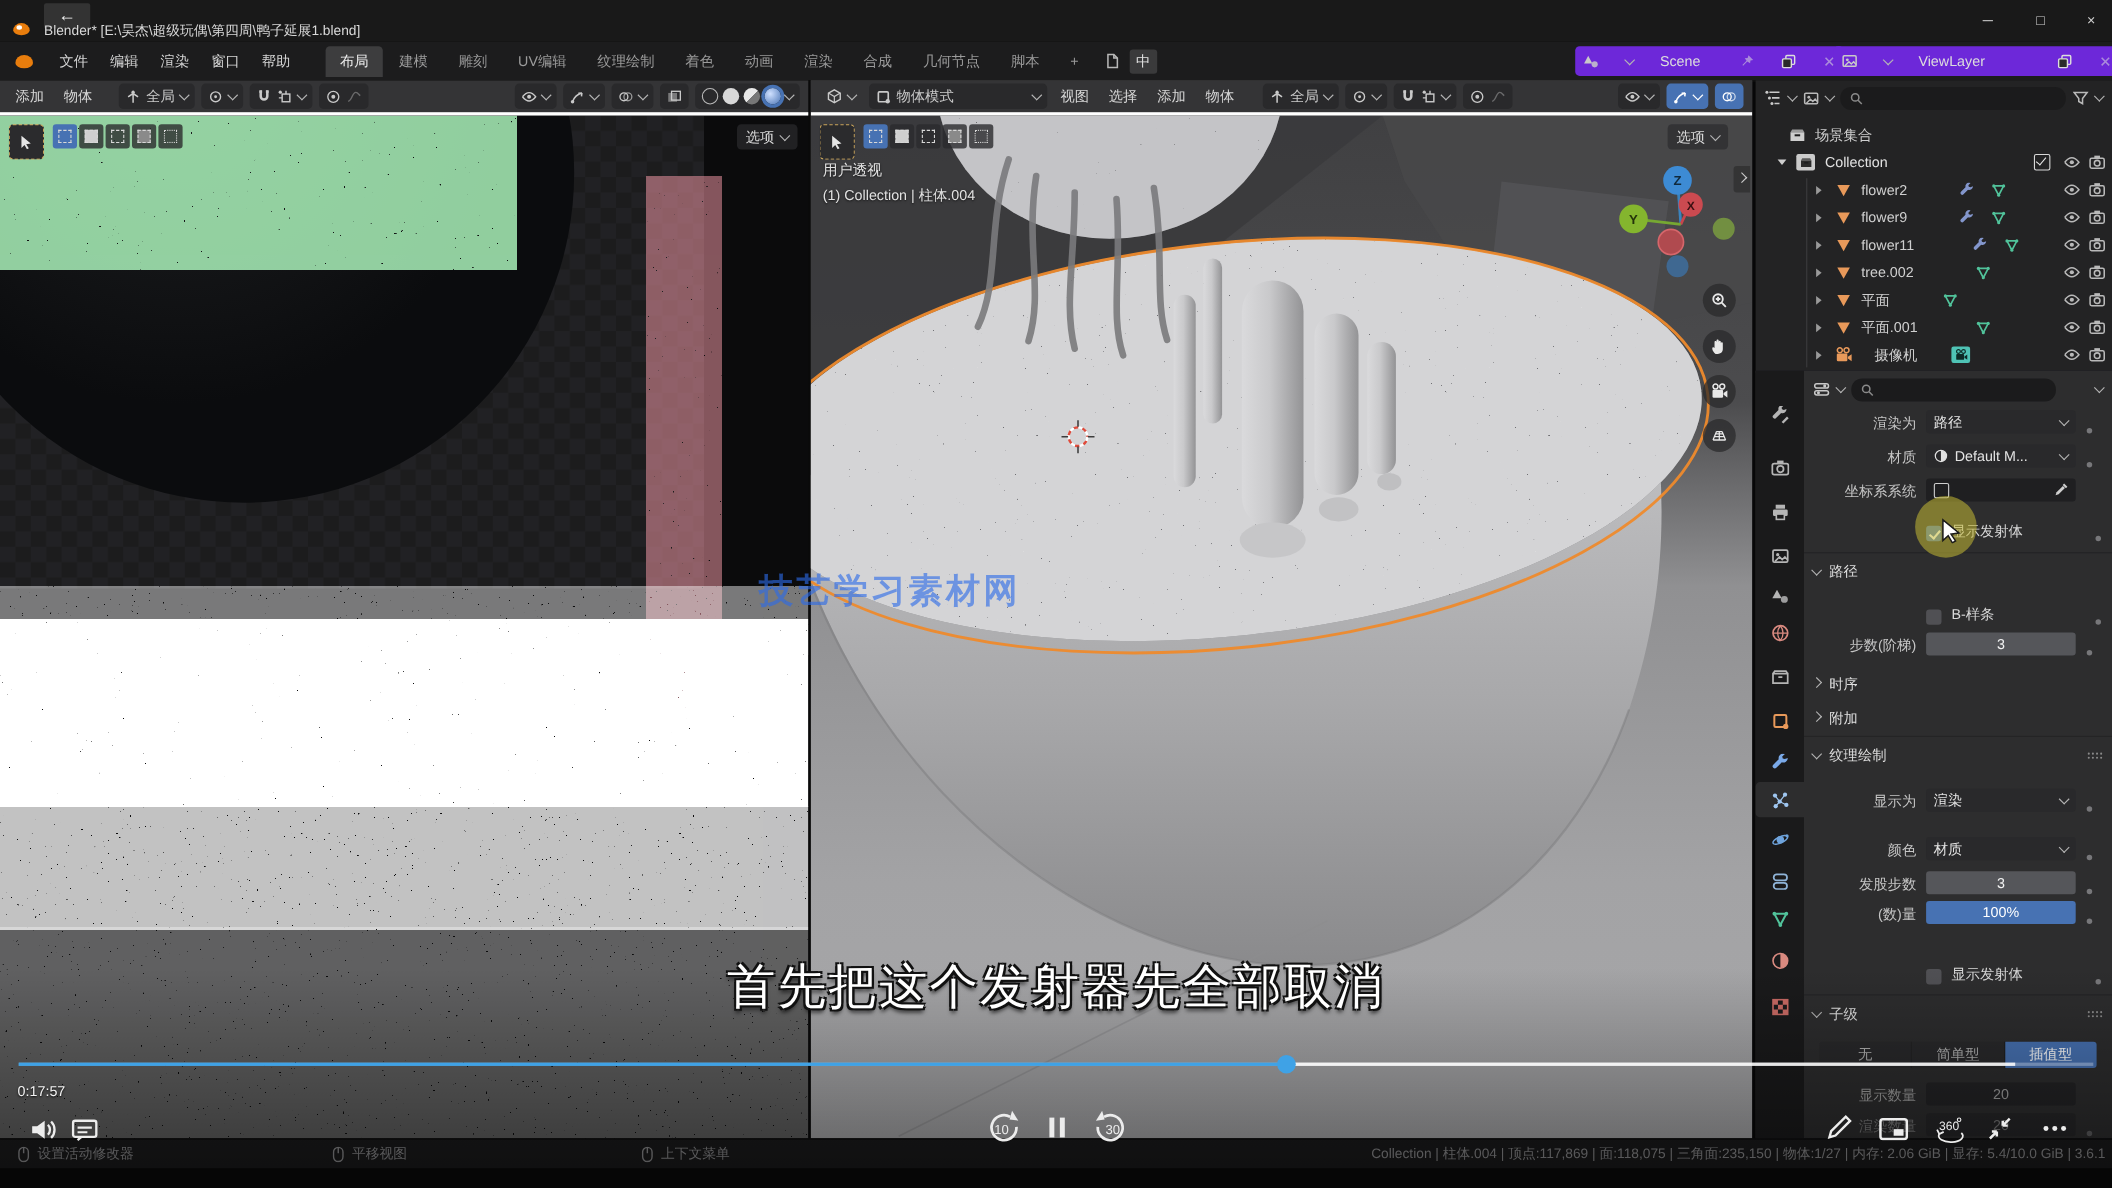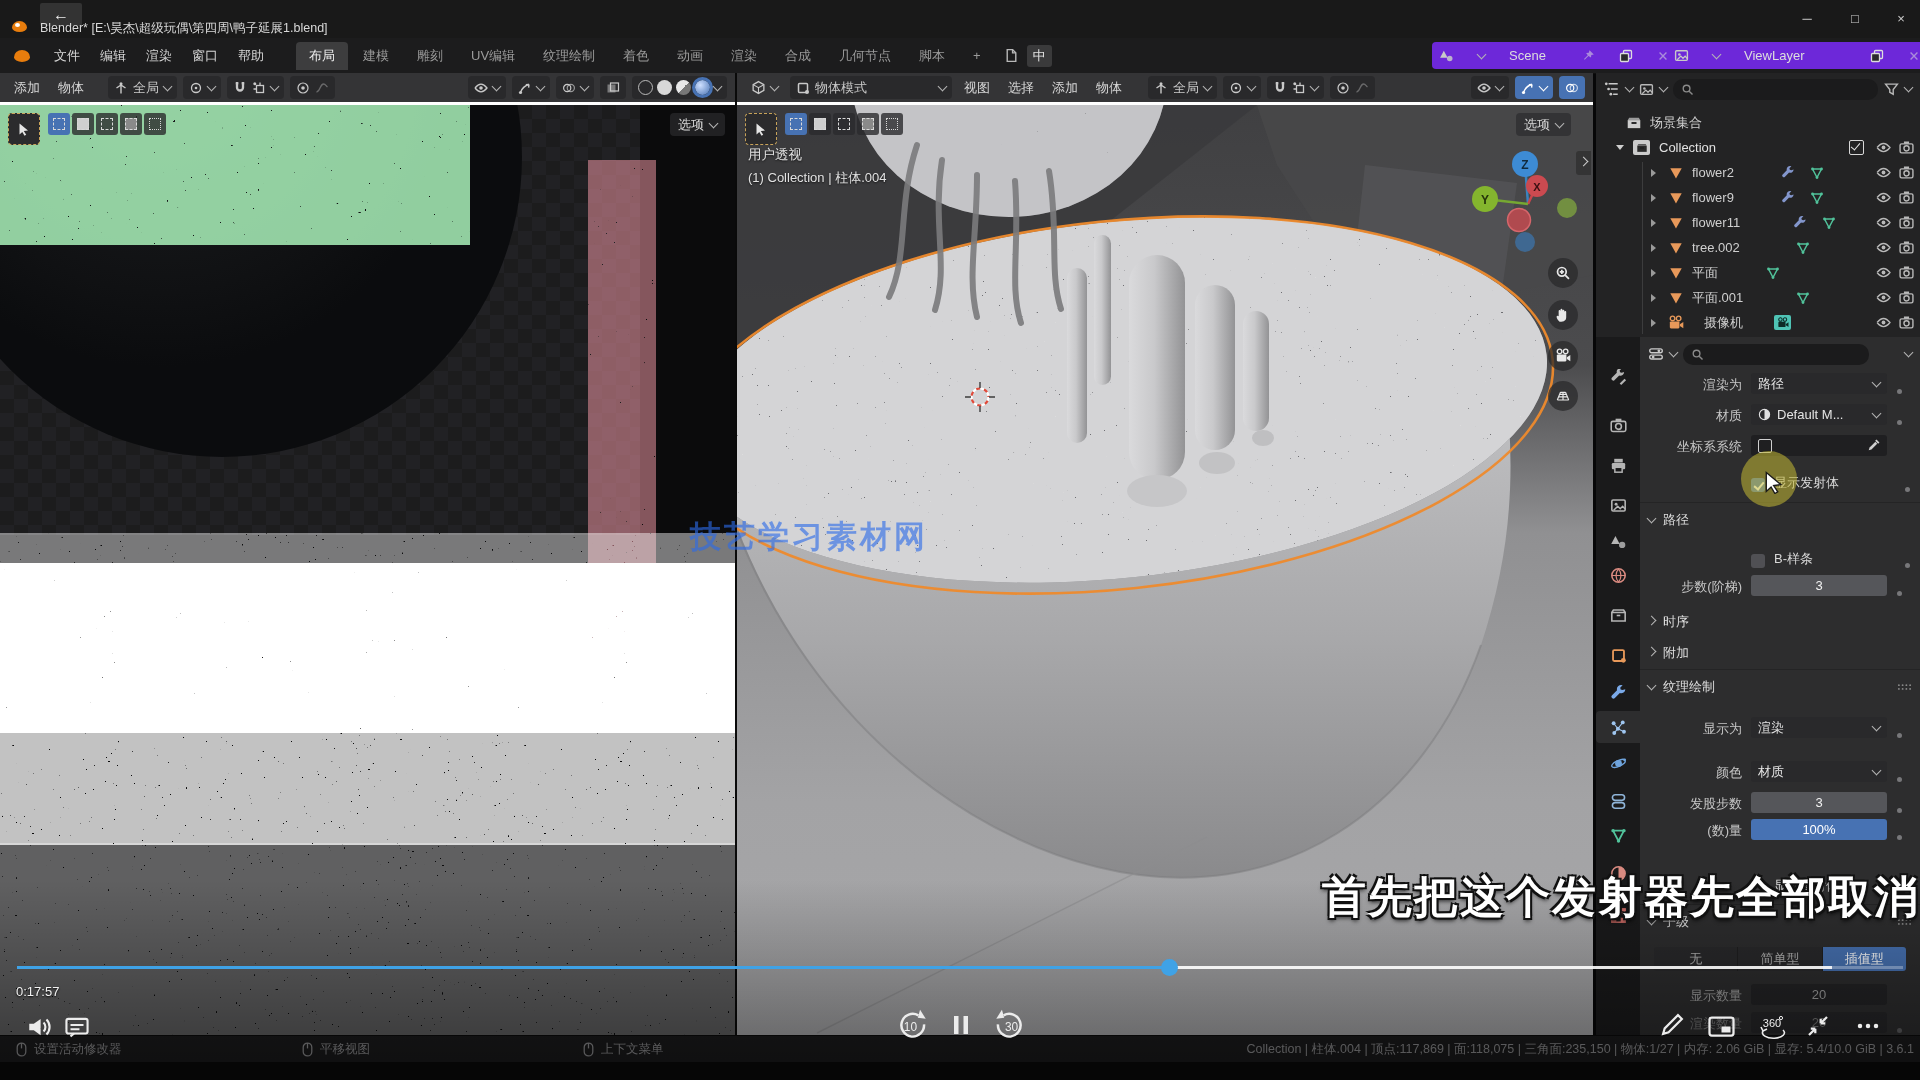"首先把这个发射器先全部取消" #subtitle { font-weight: 700 -> 400; text-align: right -> center }
